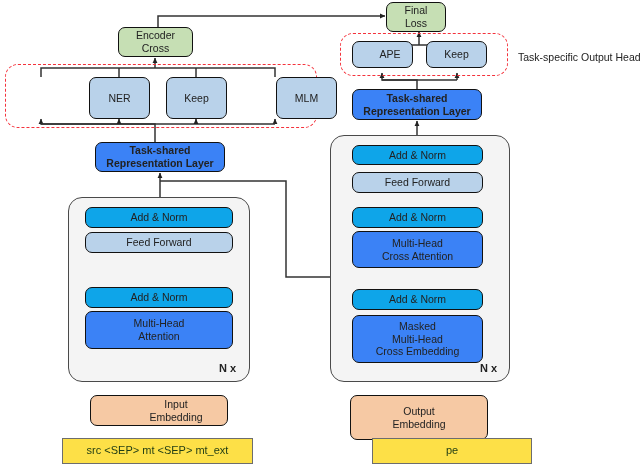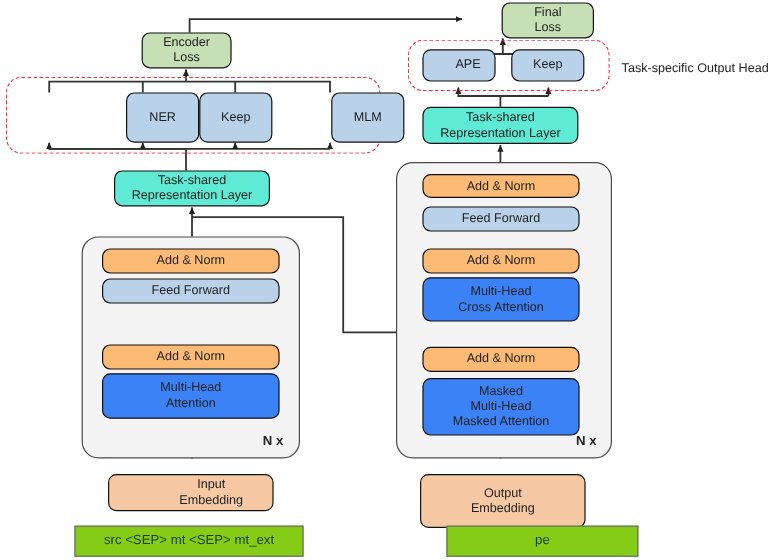"Final" div.node { margin-left: 32px -> none; width: 77px -> 60px }
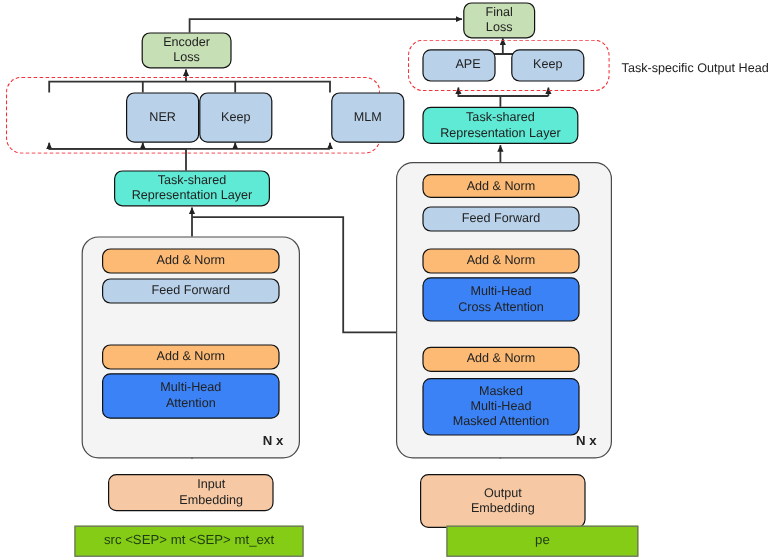"Encoder" span { text: Loss -> Cross }
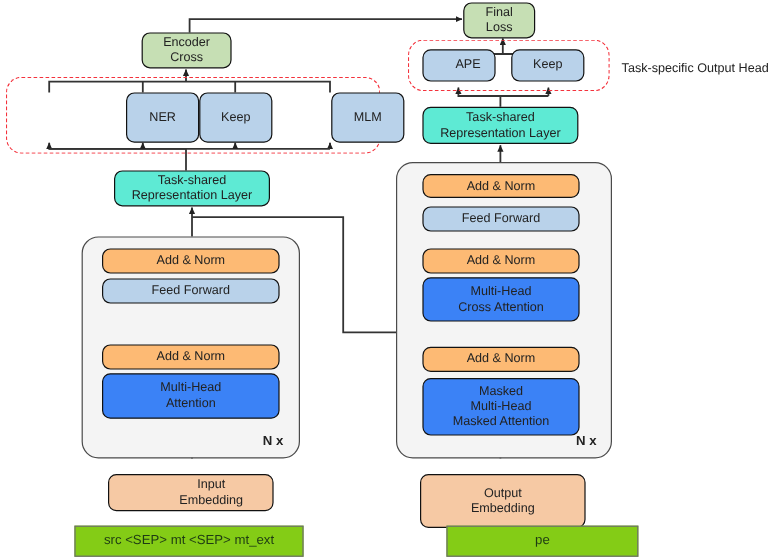"NER" div.node { left: 105px -> 89px }
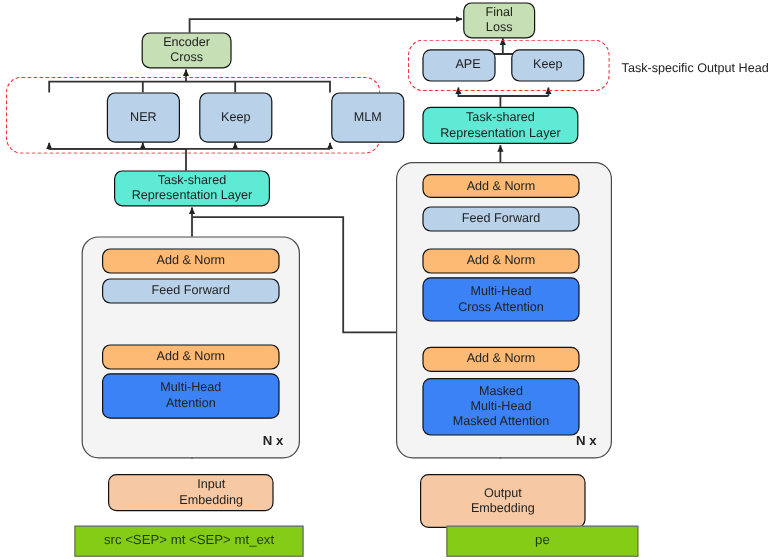"Task-shared" .yellow { background: #5eead4 -> #3b82f6; font-weight: none -> bold }
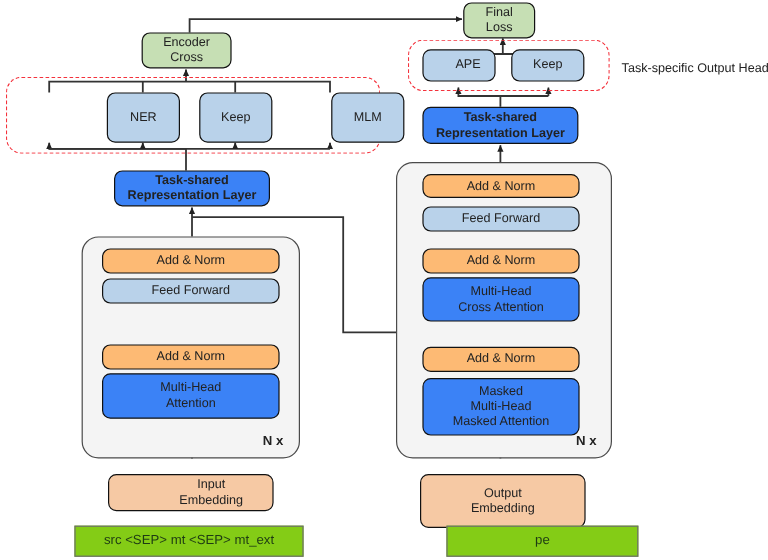"Add & Norm" .cream { background: #fdba74 -> #0ea5e9 }
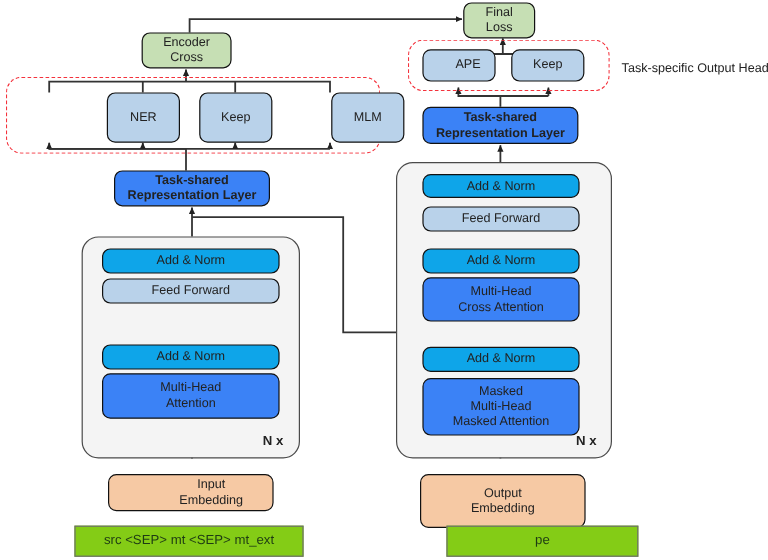"Masked" span { text: Masked Attention -> Cross Embedding }
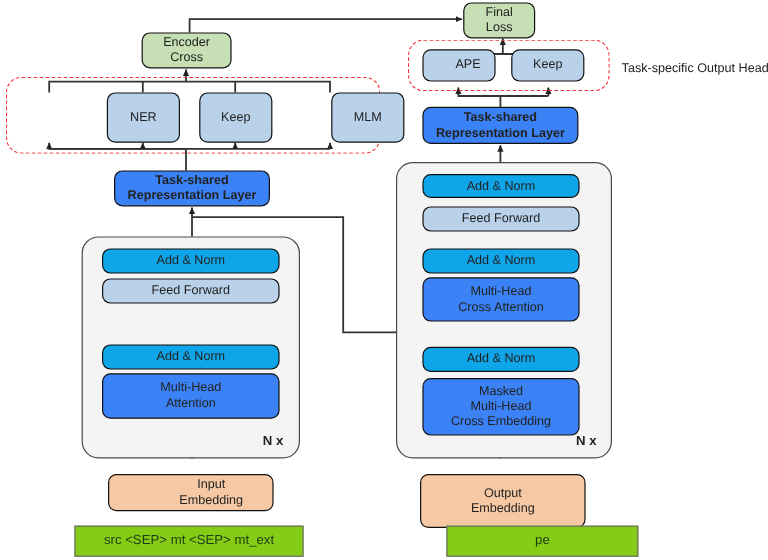"src <SEP> mt <SEP> mt_ext" .palegreen-flat { background: #84cc16 -> #fde047 }
